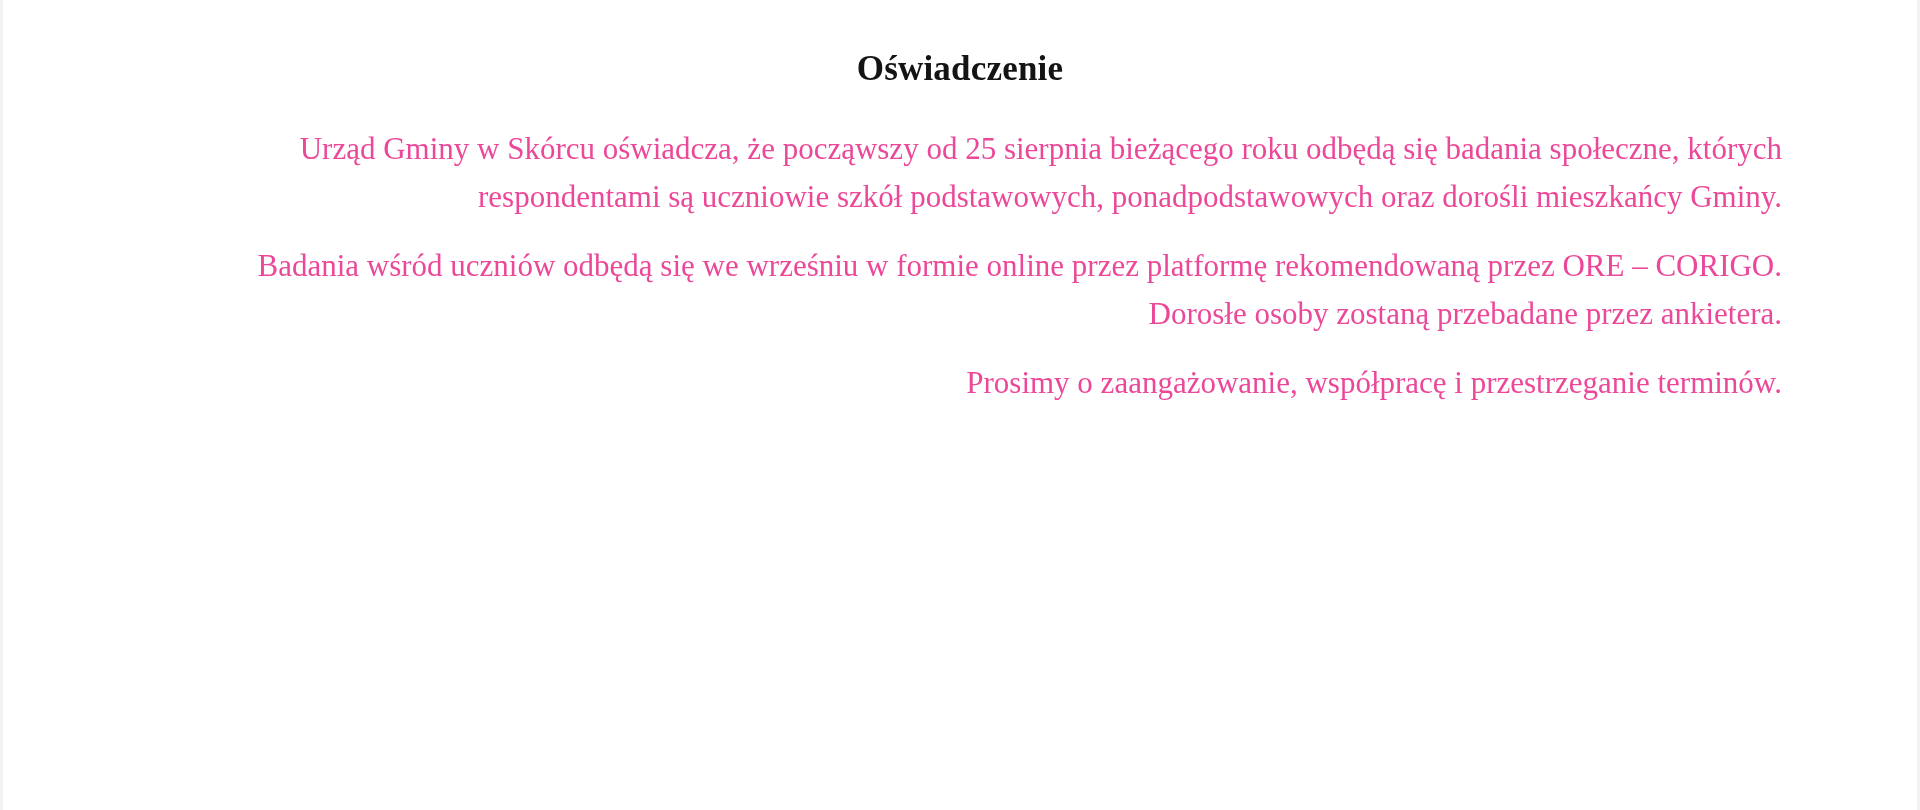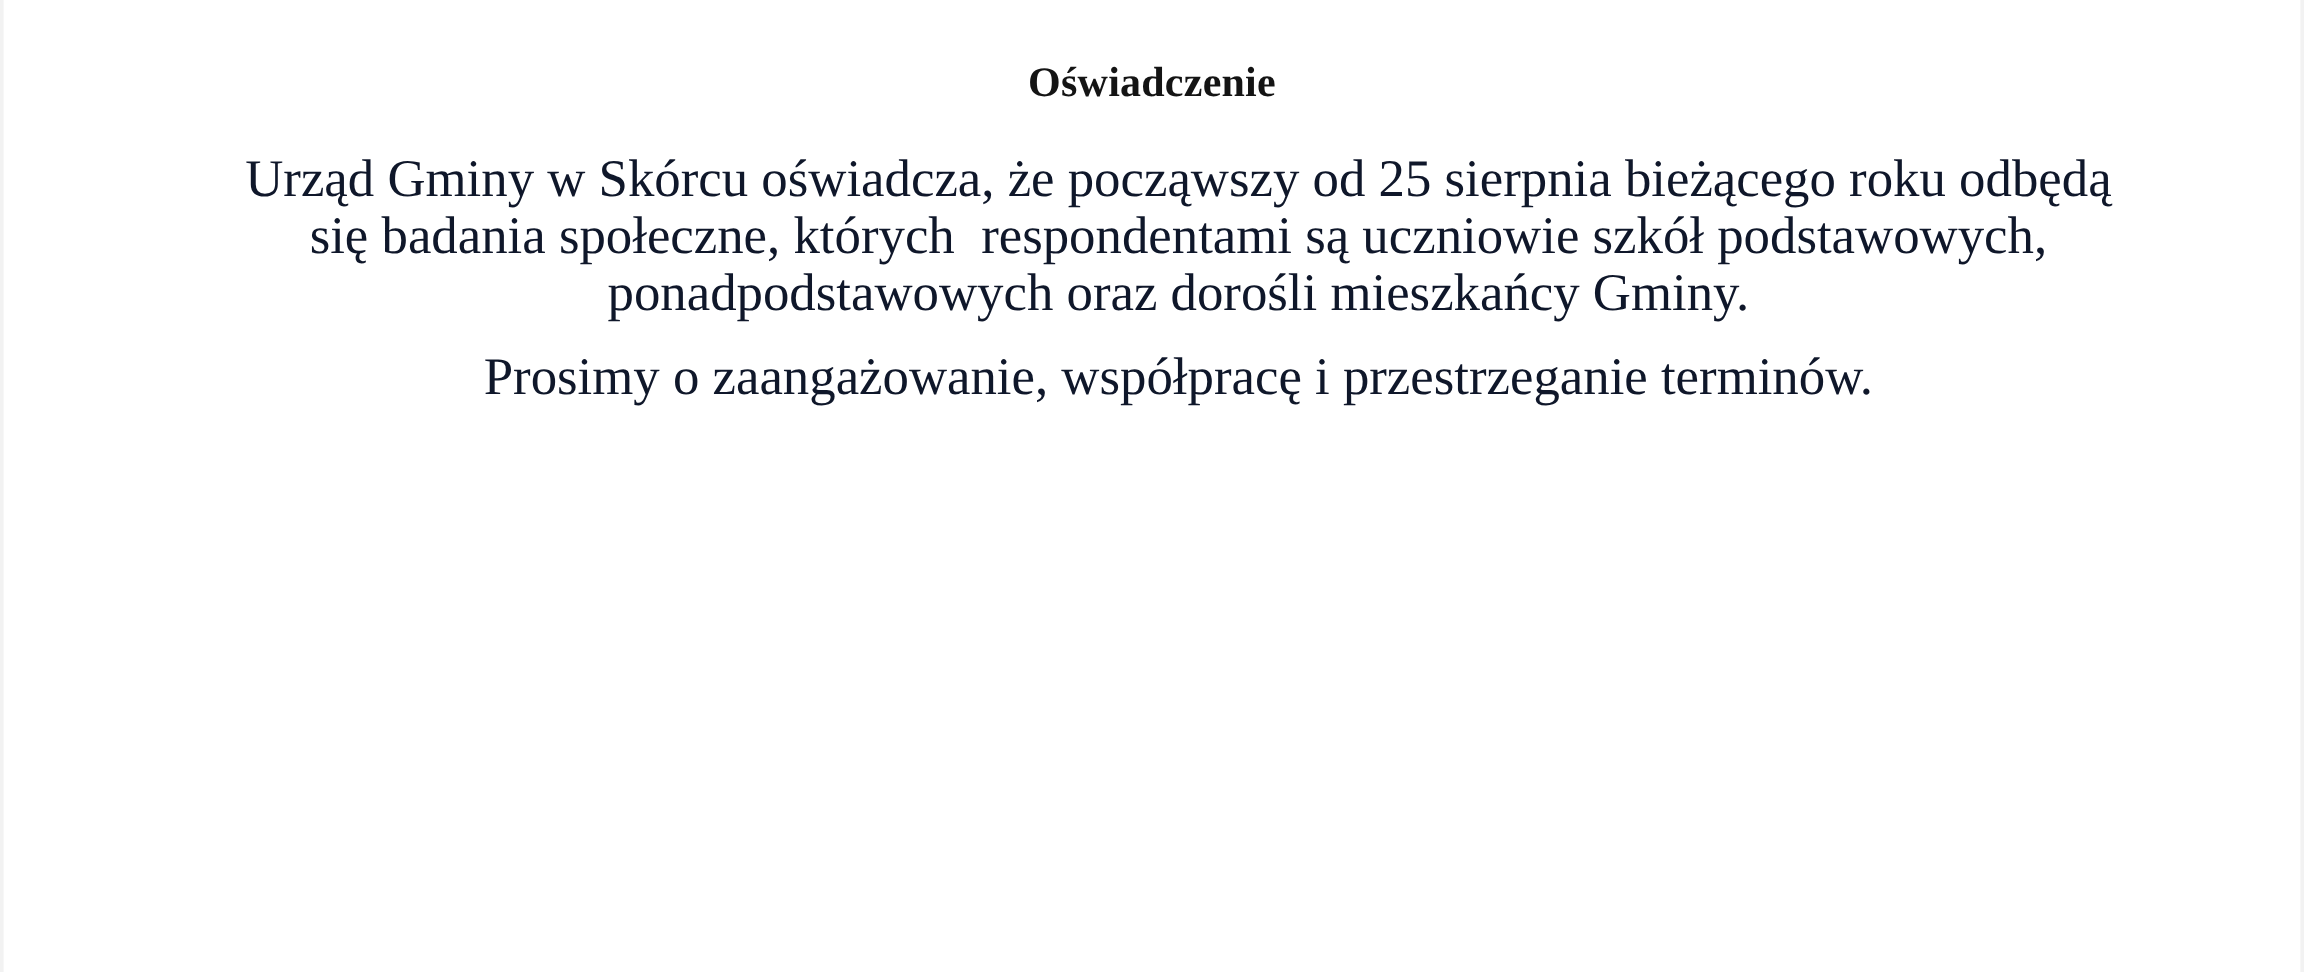"Urząd Gminy w Skórcu oświadcza," .para { color: #0f172a -> #ec4899; font-size: 44px -> 31px; text-align: center -> right }
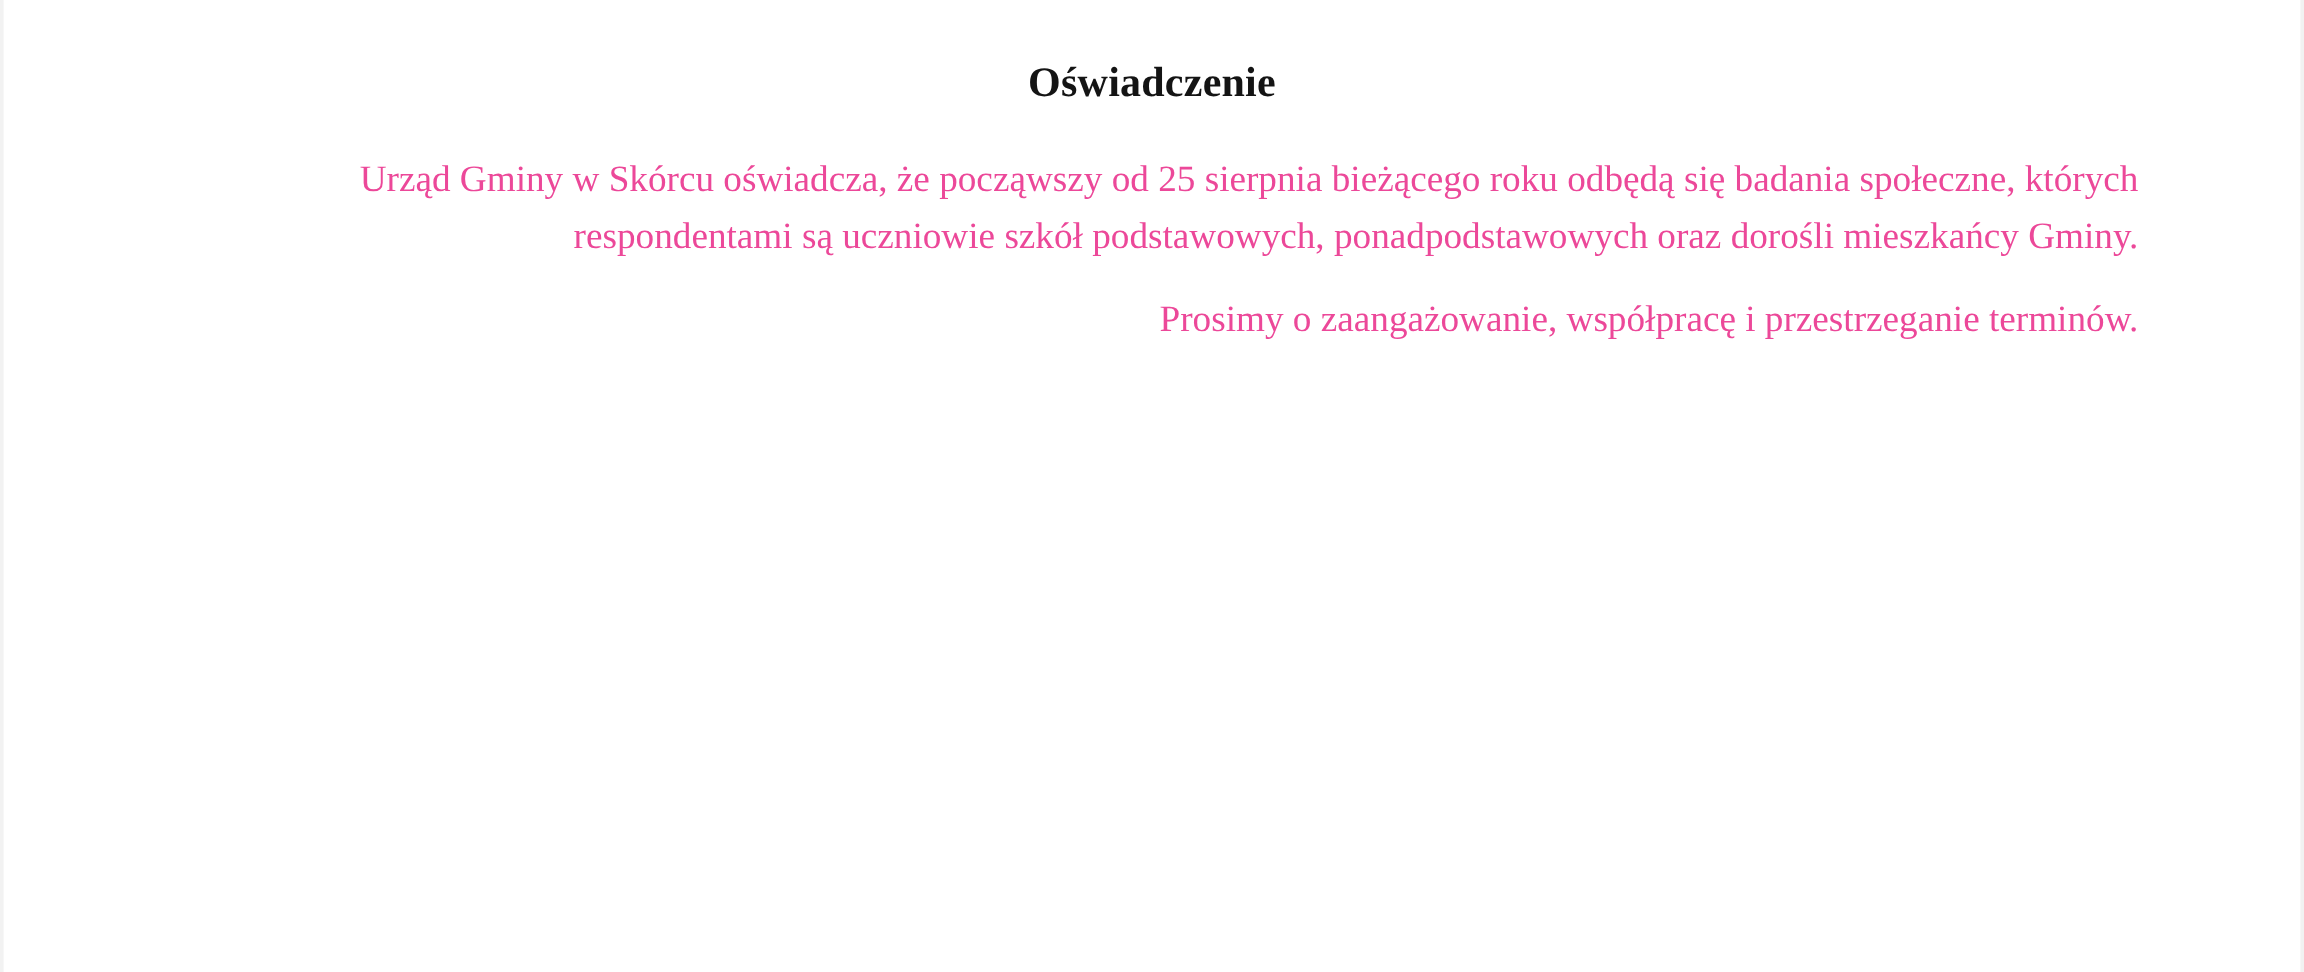"Badania wśród uczniów odbędą się" p.para { html: none -> <p>Badania wśród uczniów odbędą się we wrześniu w formie online przez platformę rekomendowaną przez ORE – CORIGO. Dorosłe osoby zostaną przebadane przez ankietera.</p> }
